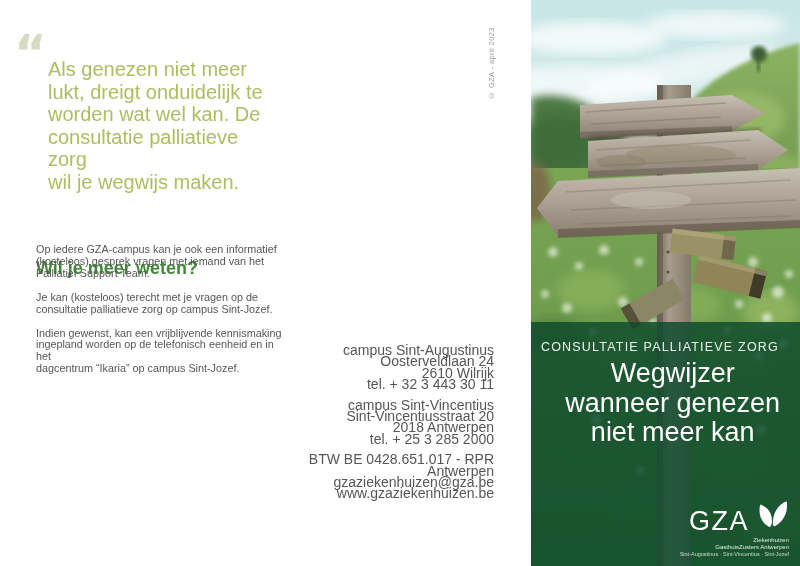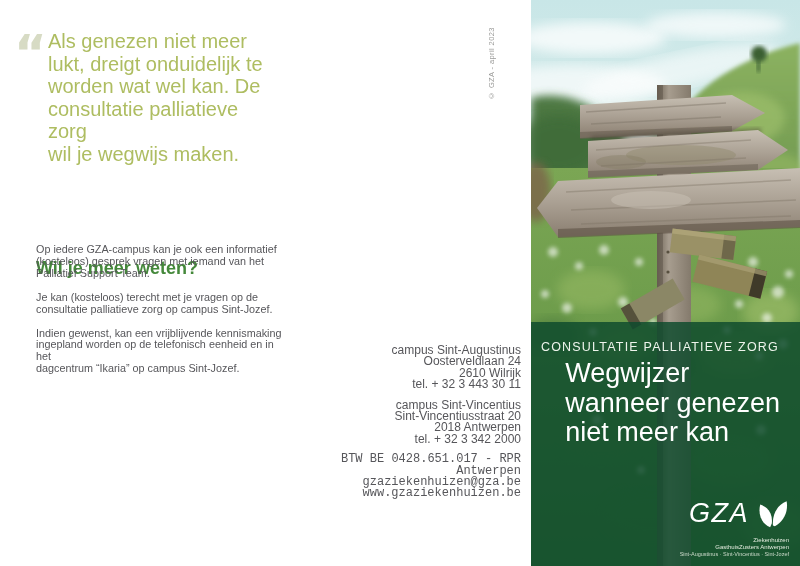"Als genezen niet meer" .quote-text { top: 30px -> 58px }
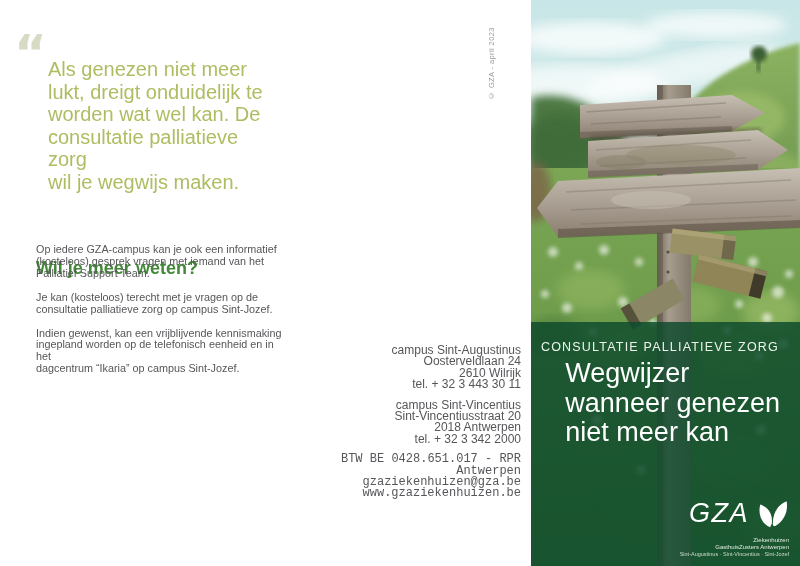"campus Sint-Augustinus" .contact { font-size: 12px -> 14px; right: 279px -> 306px }
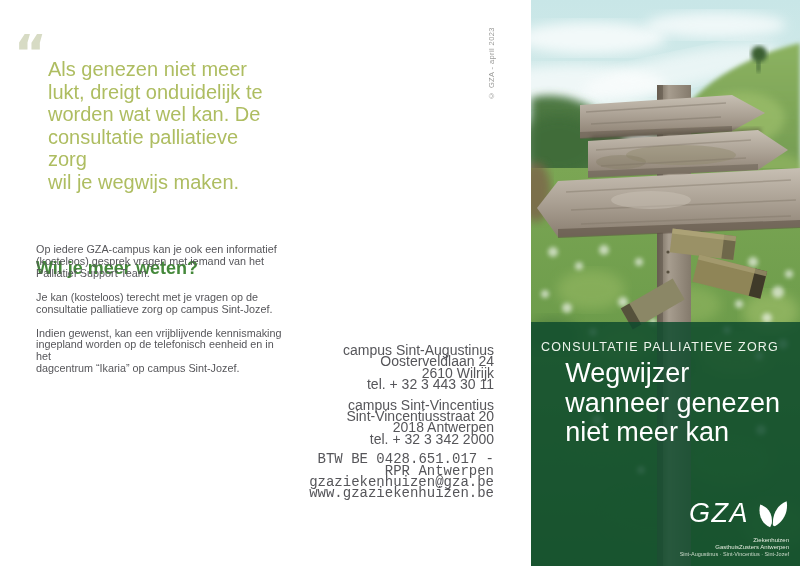"Wegwijzer" .cover-title { text-align: left -> center }
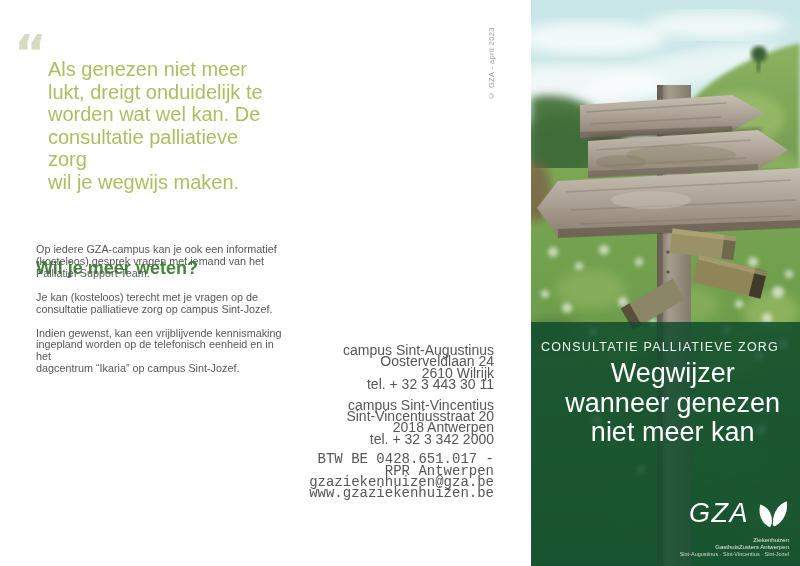"campus Sint-Vincentius" div.block { text: 32 3 342 -> 25 3 285 }
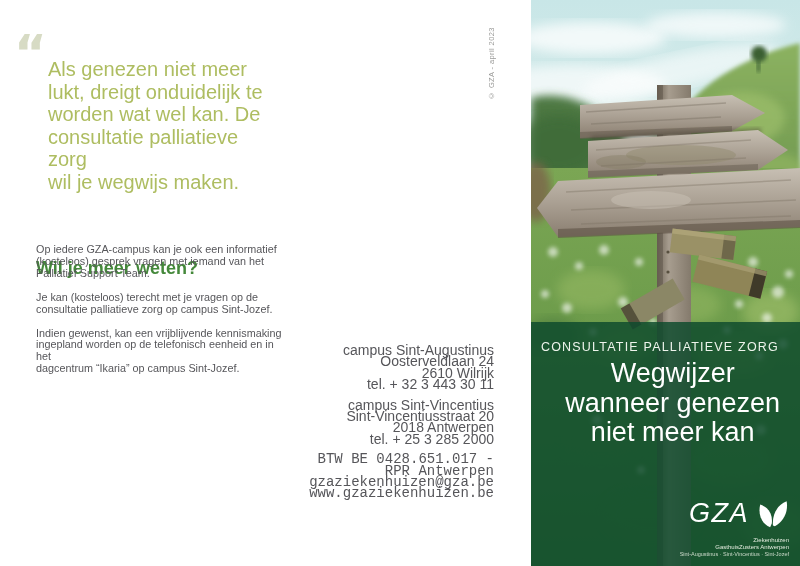"BTW BE 0428.651.017 - RPR" .contact .legal { font-family: Liberation Mono, monospace -> none }
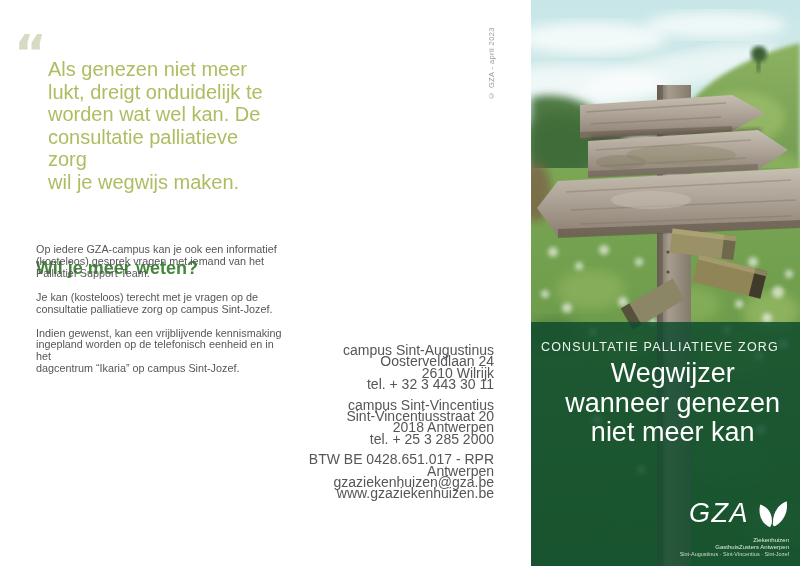"GZA" .logo .row { align-items: flex-start -> flex-end; font-style: italic -> none }
